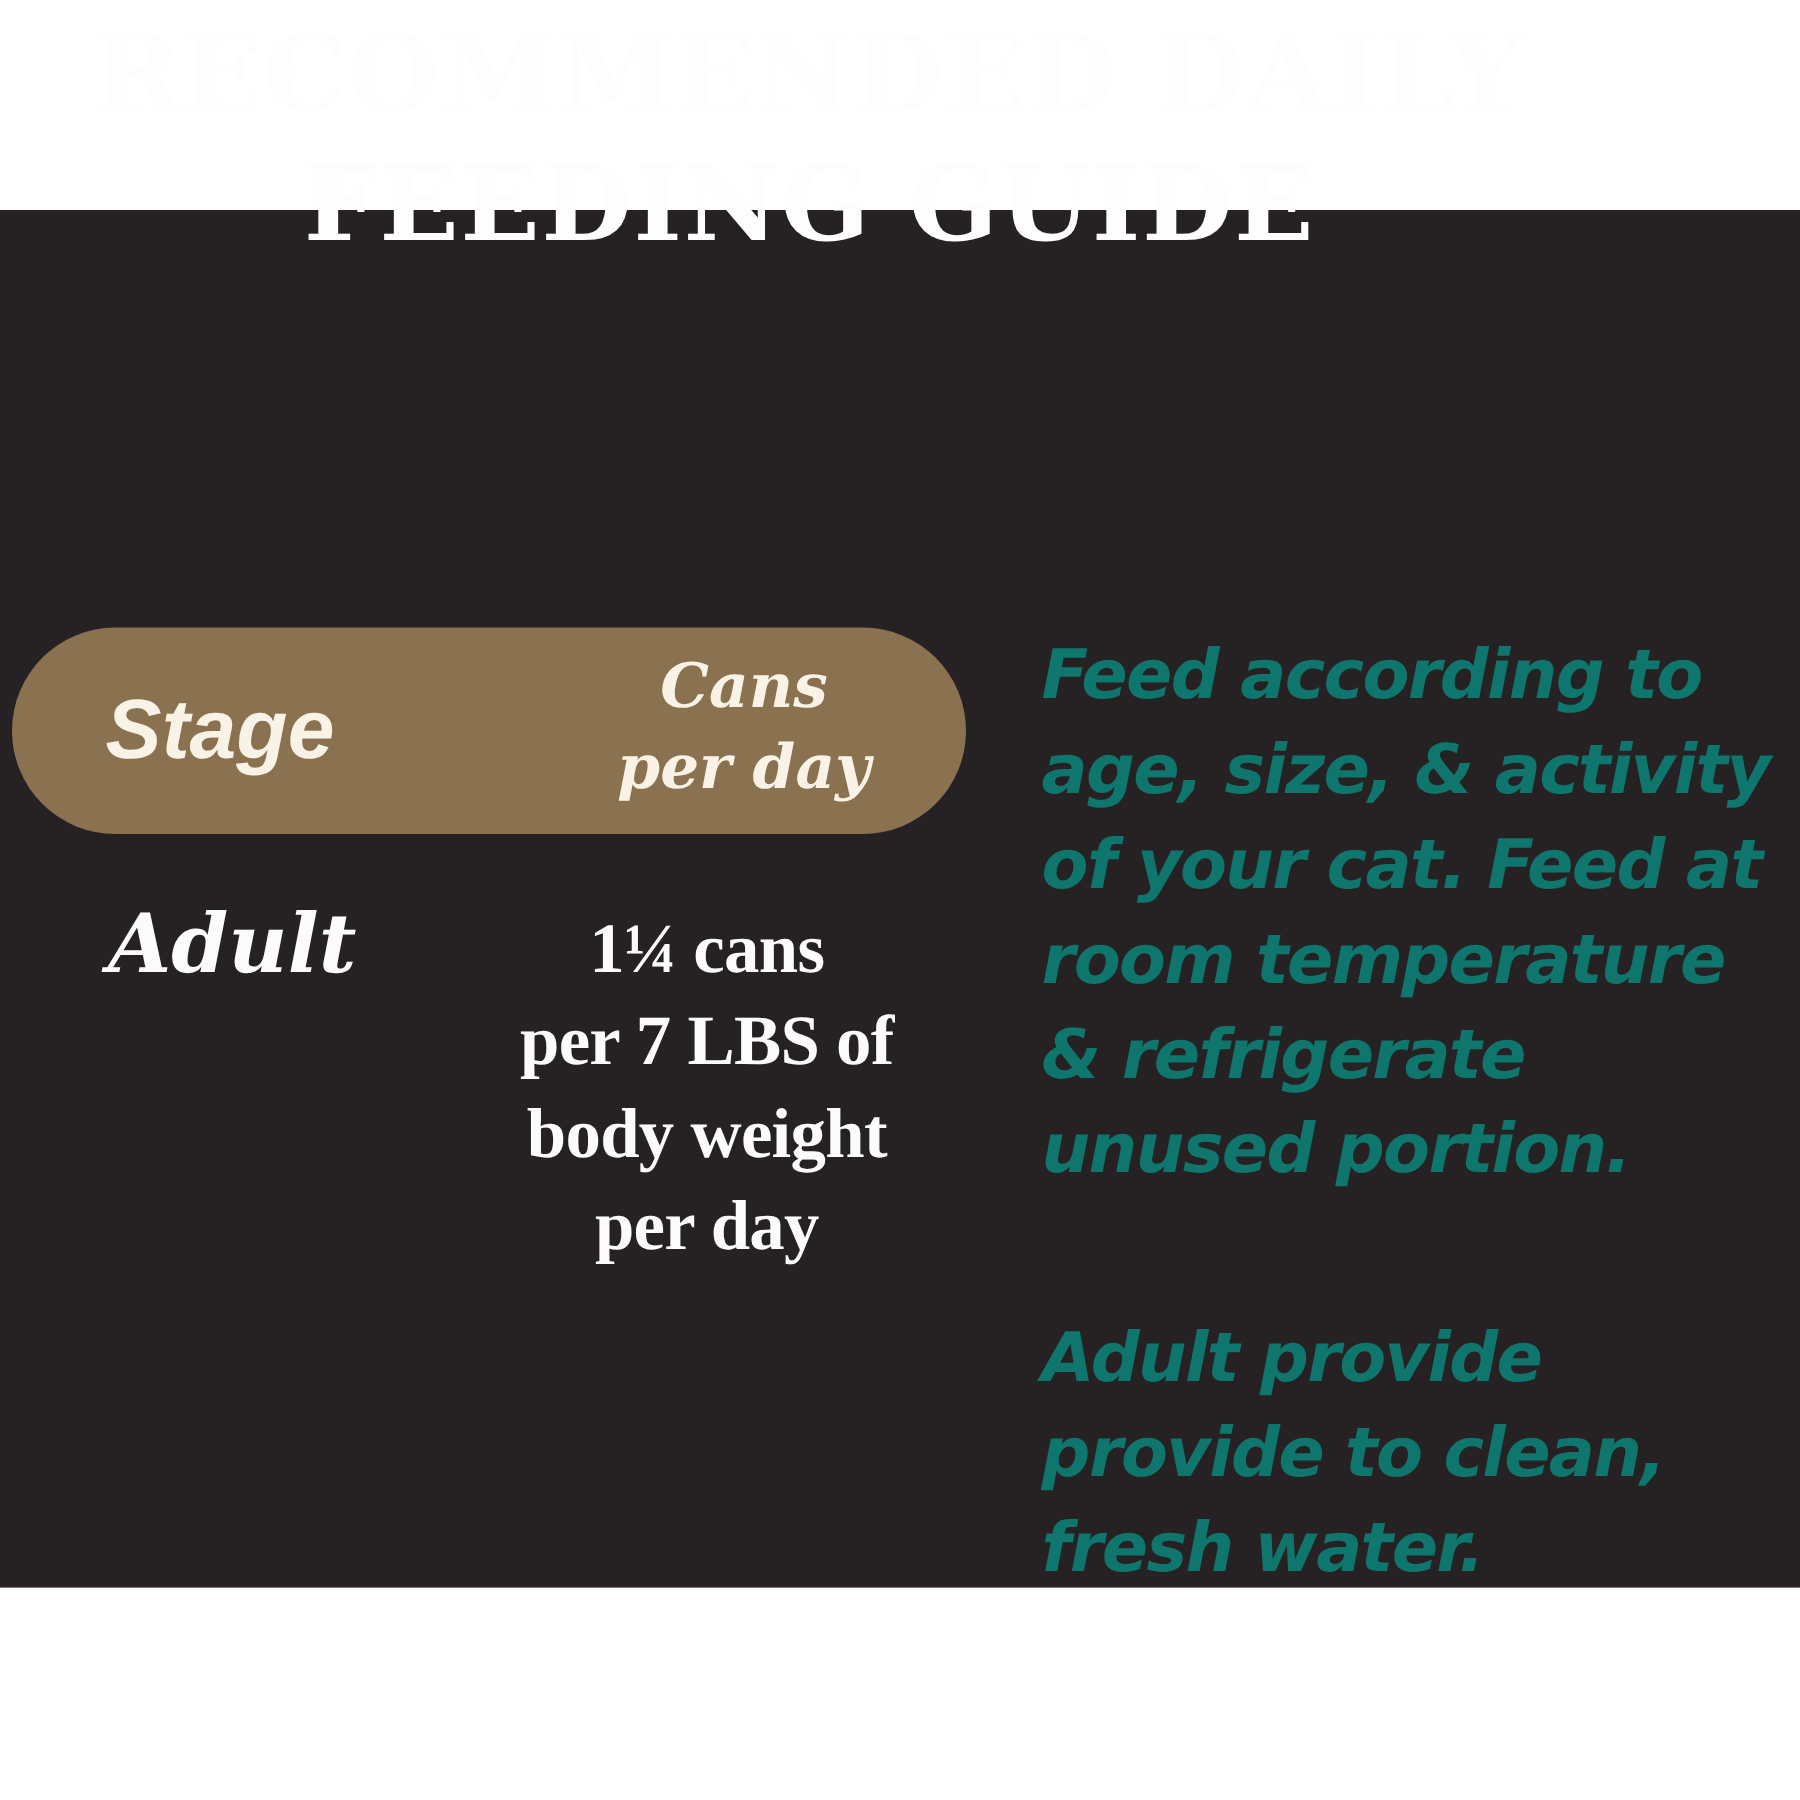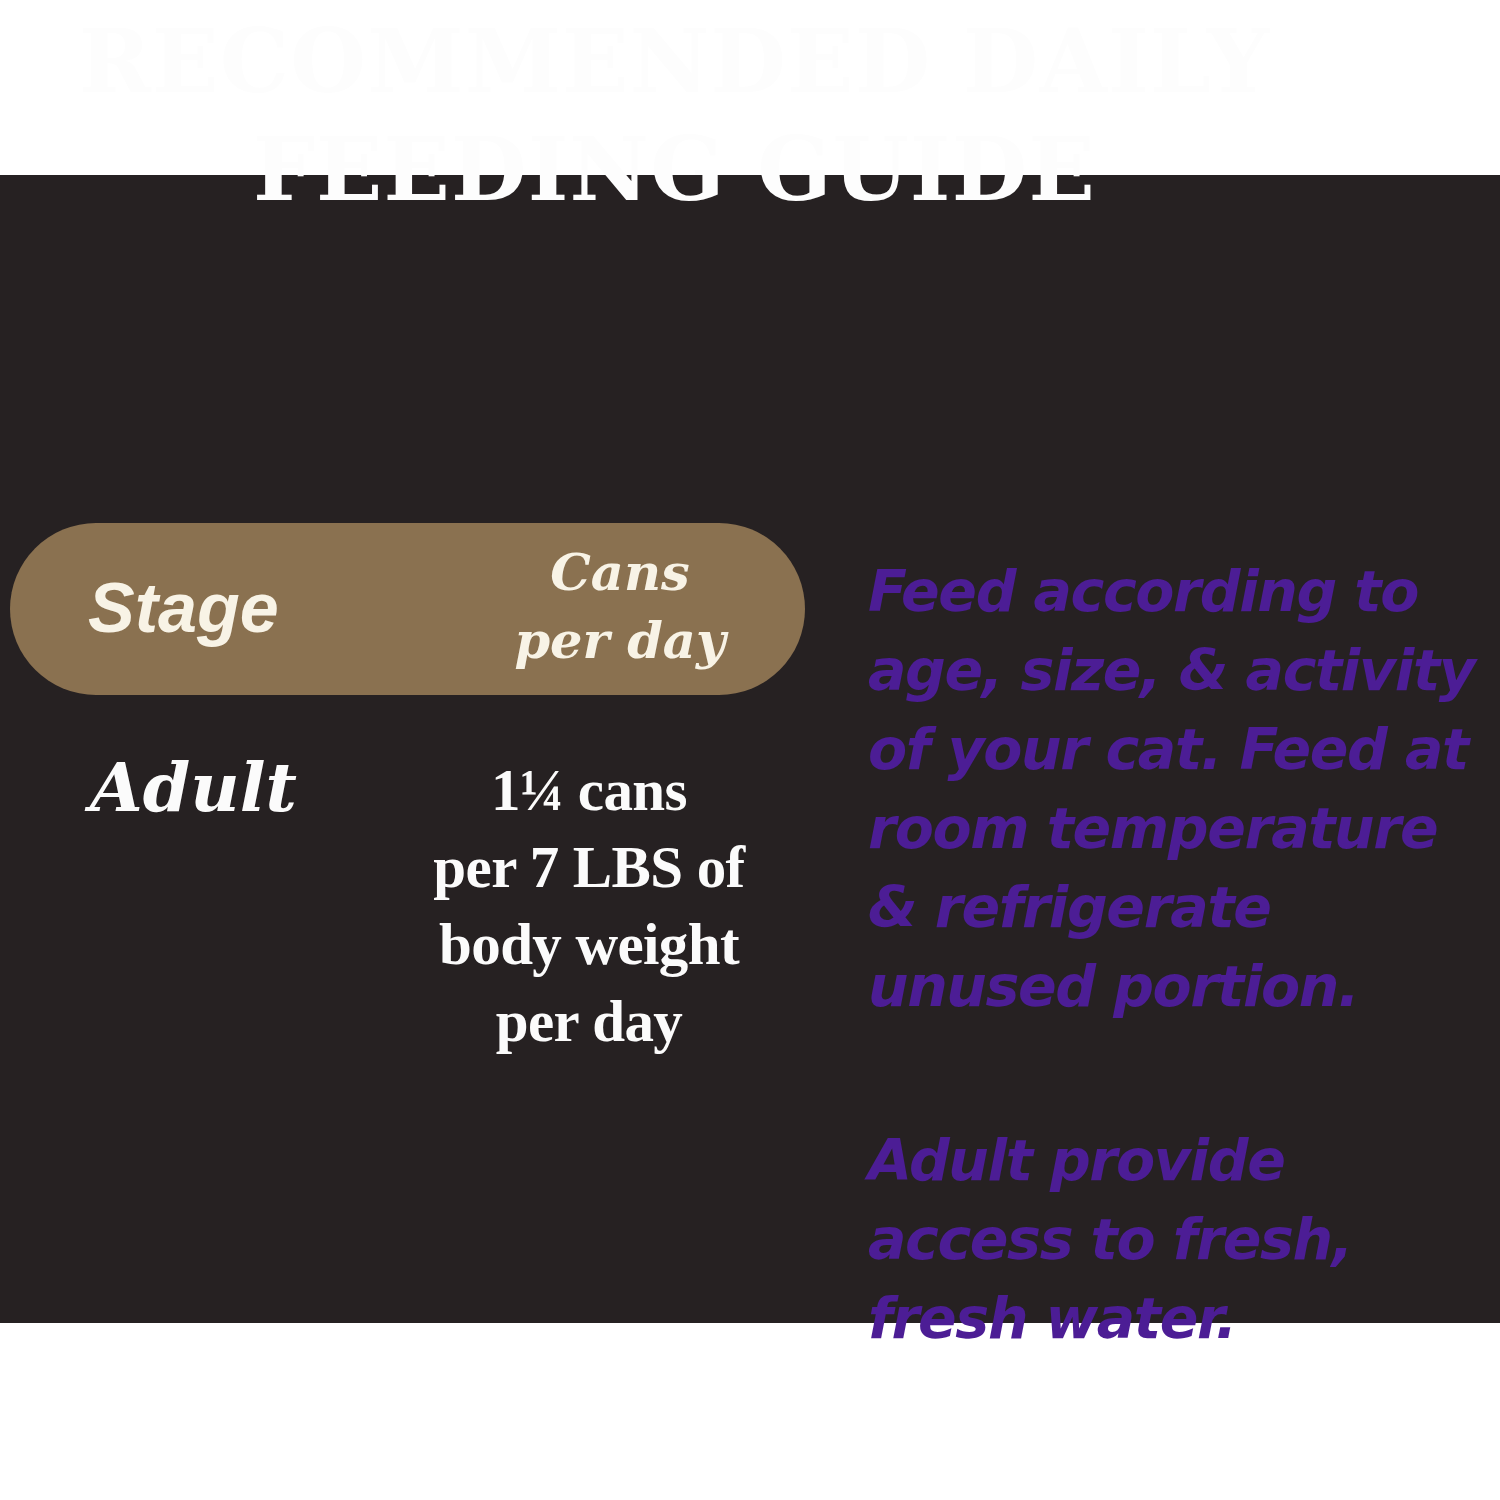"Feed according to" .note-para { color: #4c1d95 -> #0f766e; margin-top: 28px -> none }
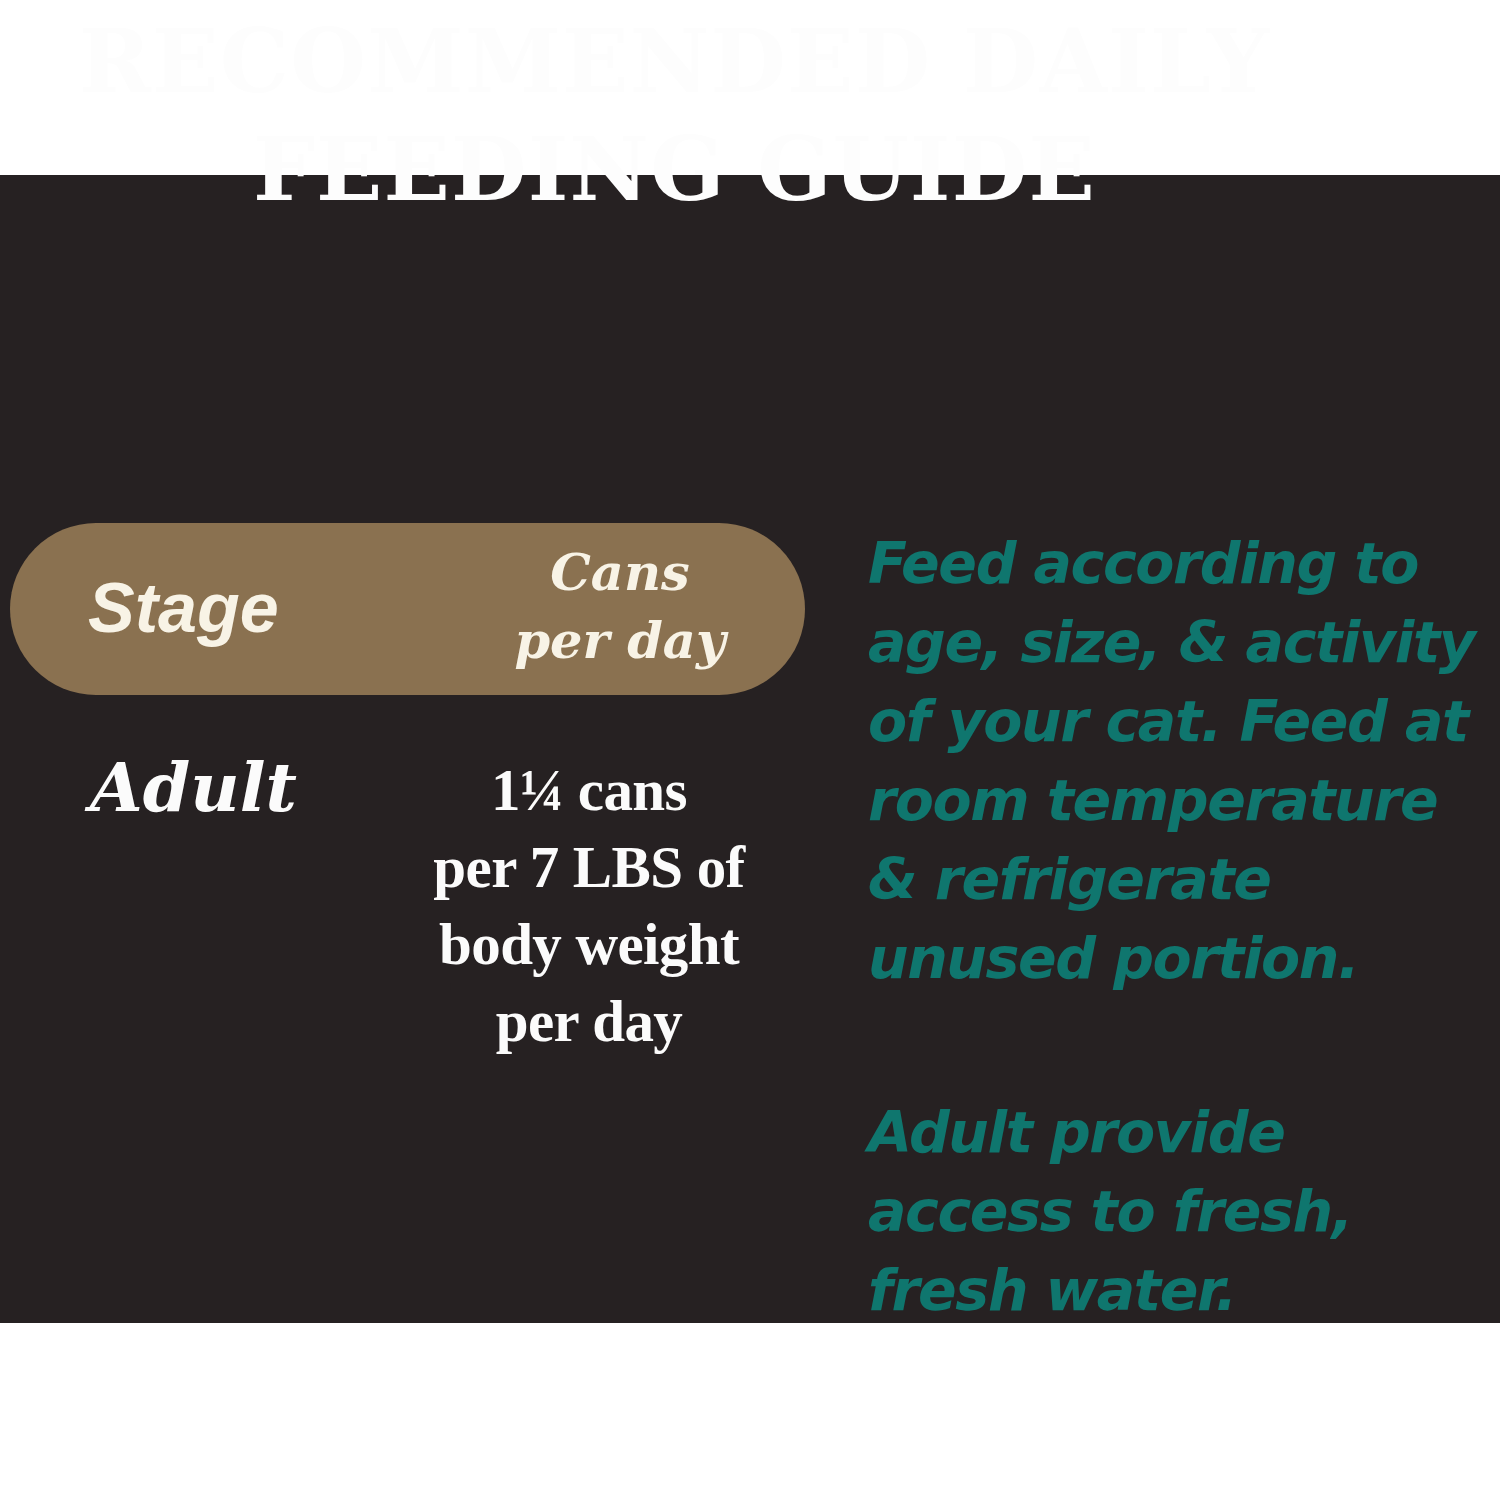"access to fresh," span.note-line { text: access to fresh -> provide to clean }
